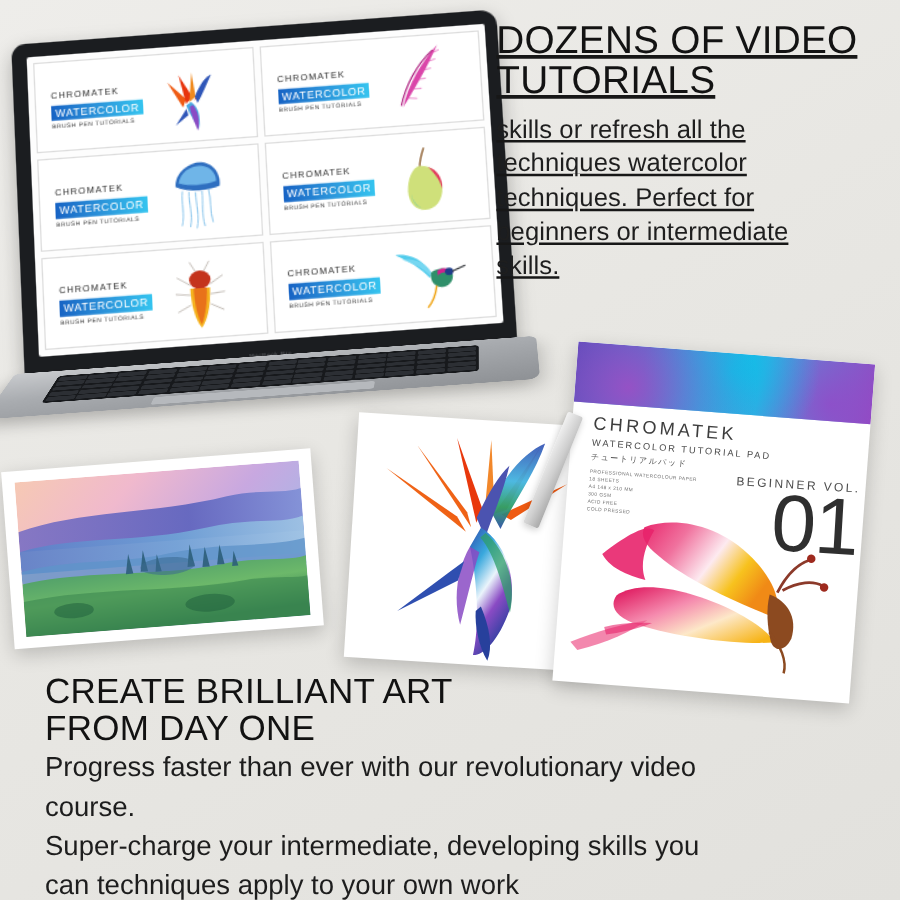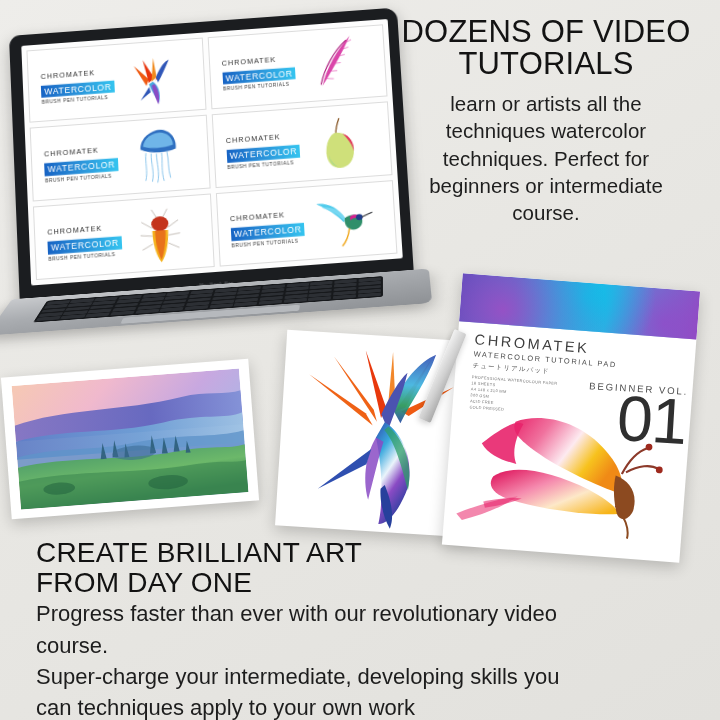"DOZENS OF VIDEO" .copy-top { left: 385px -> 397px; text-align: center -> left; text-decoration: none -> underline }
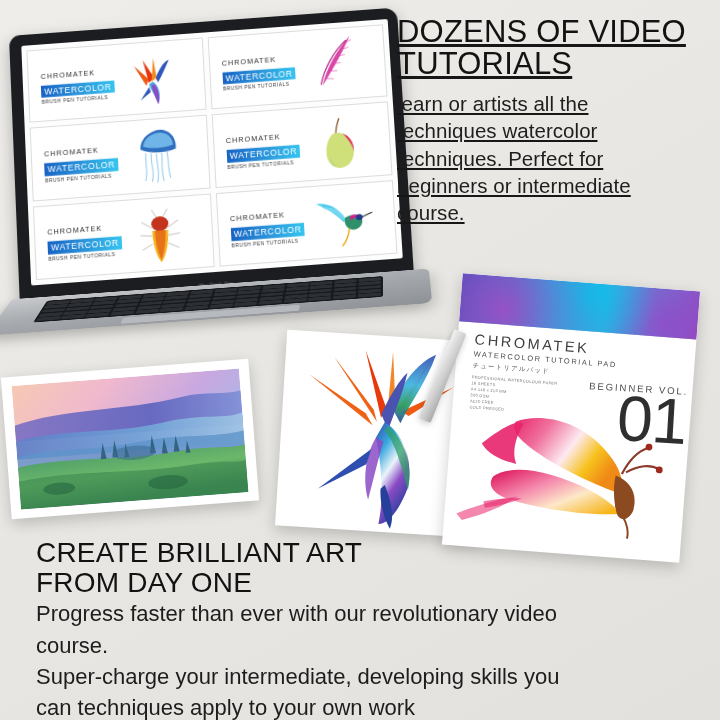"learn or artists all the" div { text: learn or artists -> skills or refresh }
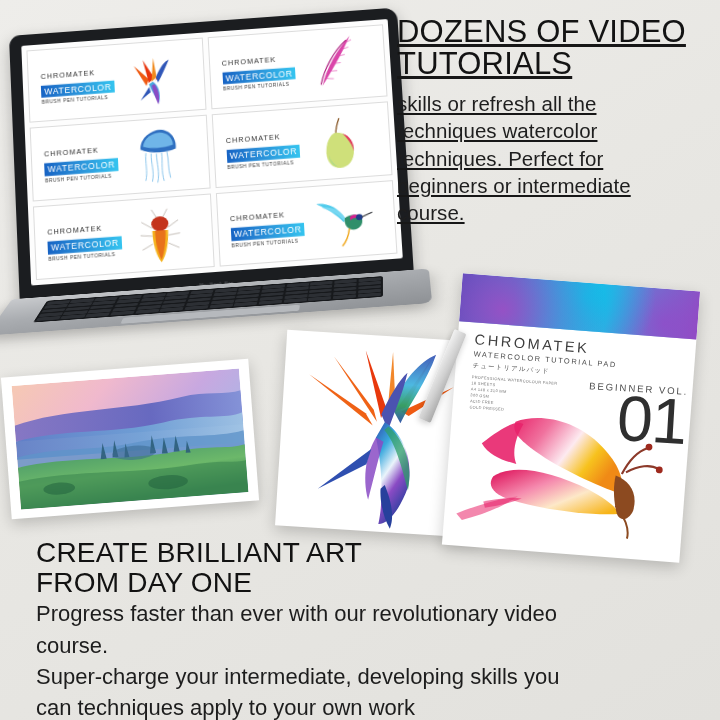"course." div { text: course -> skills }
